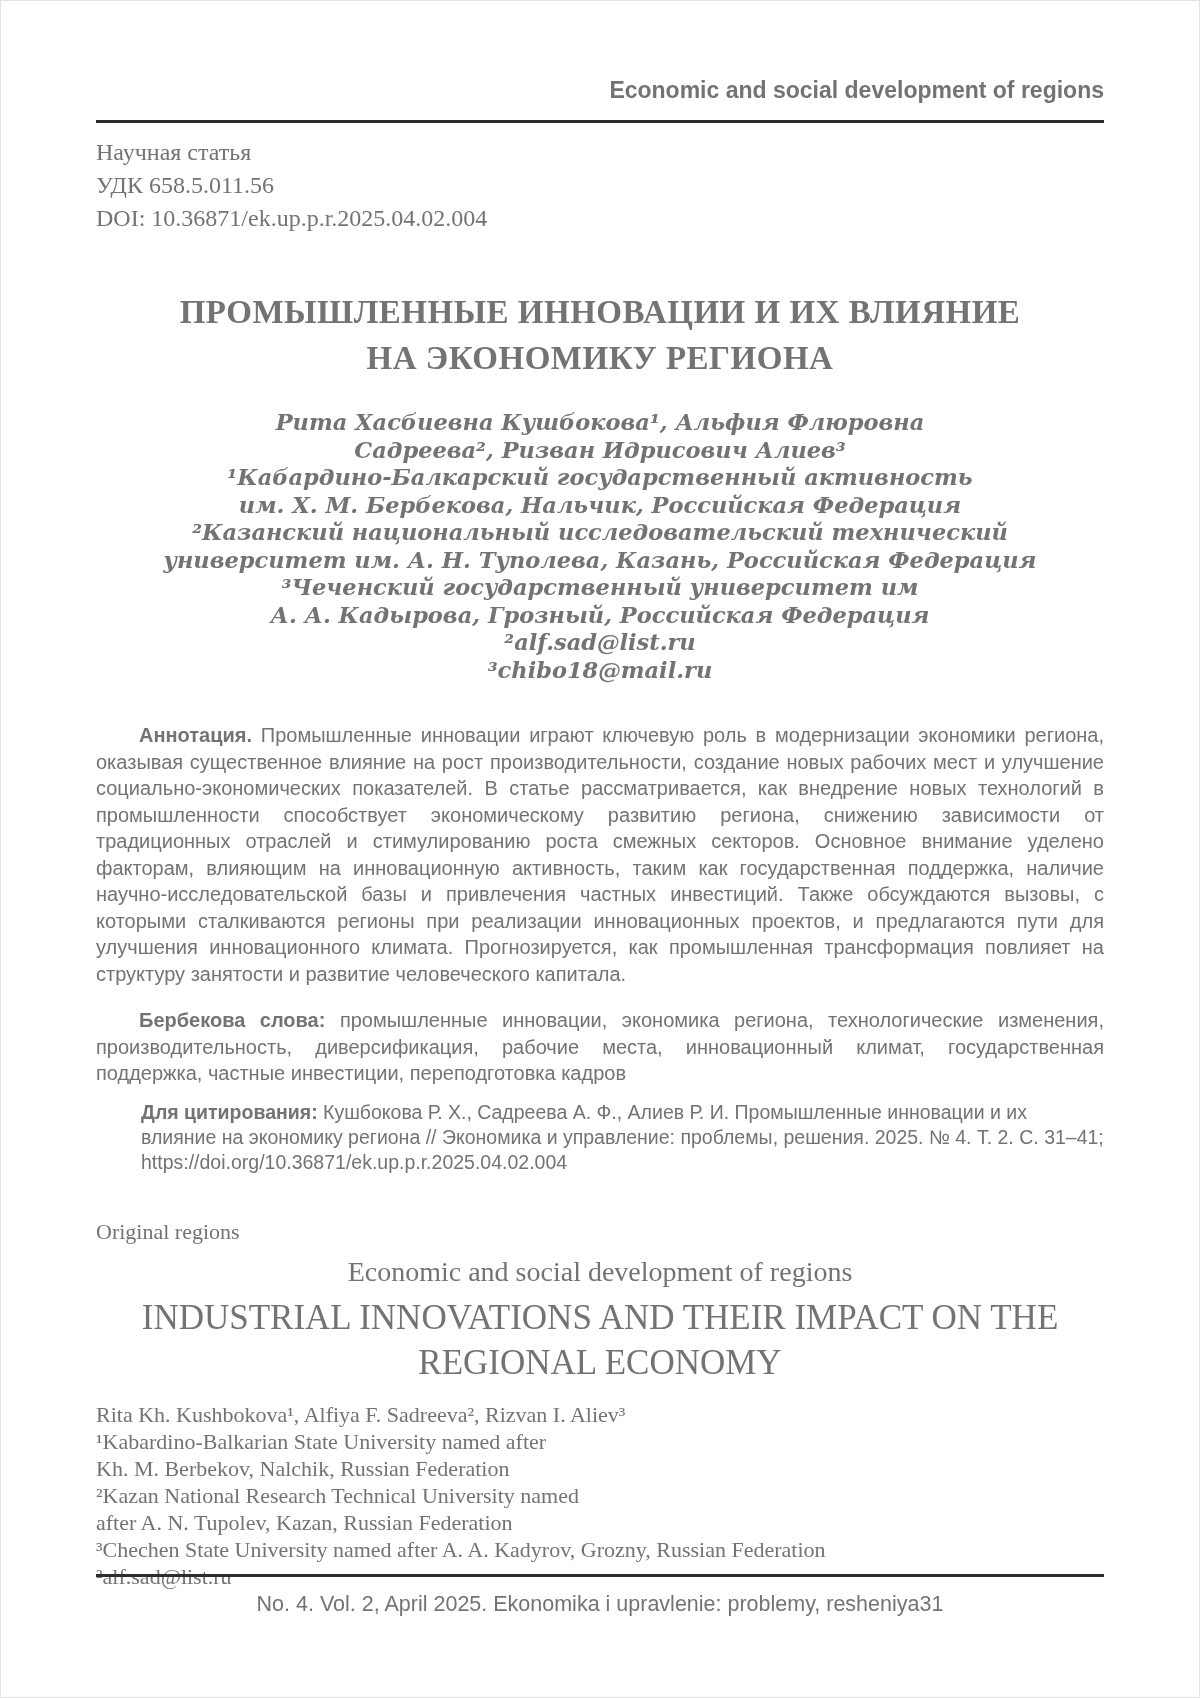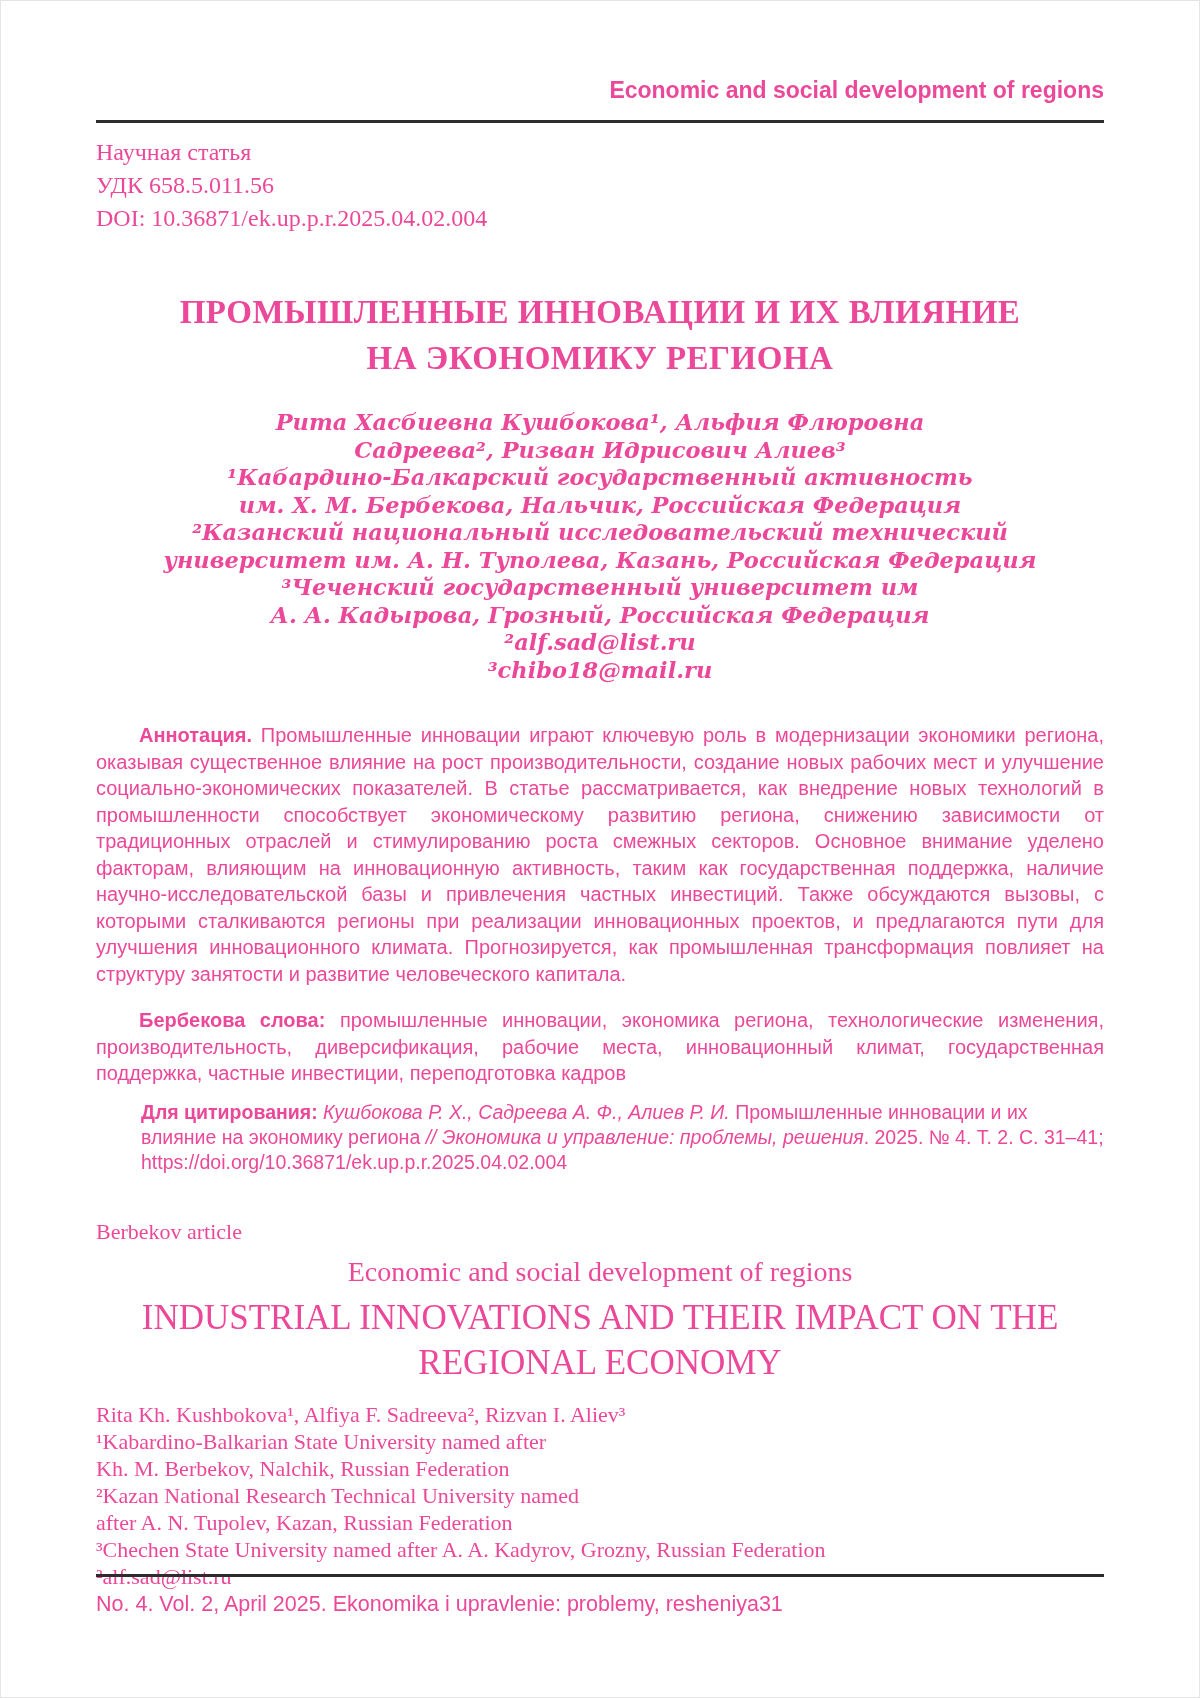"Economic and social development of" .page { color: #ec4899 -> #737373 }
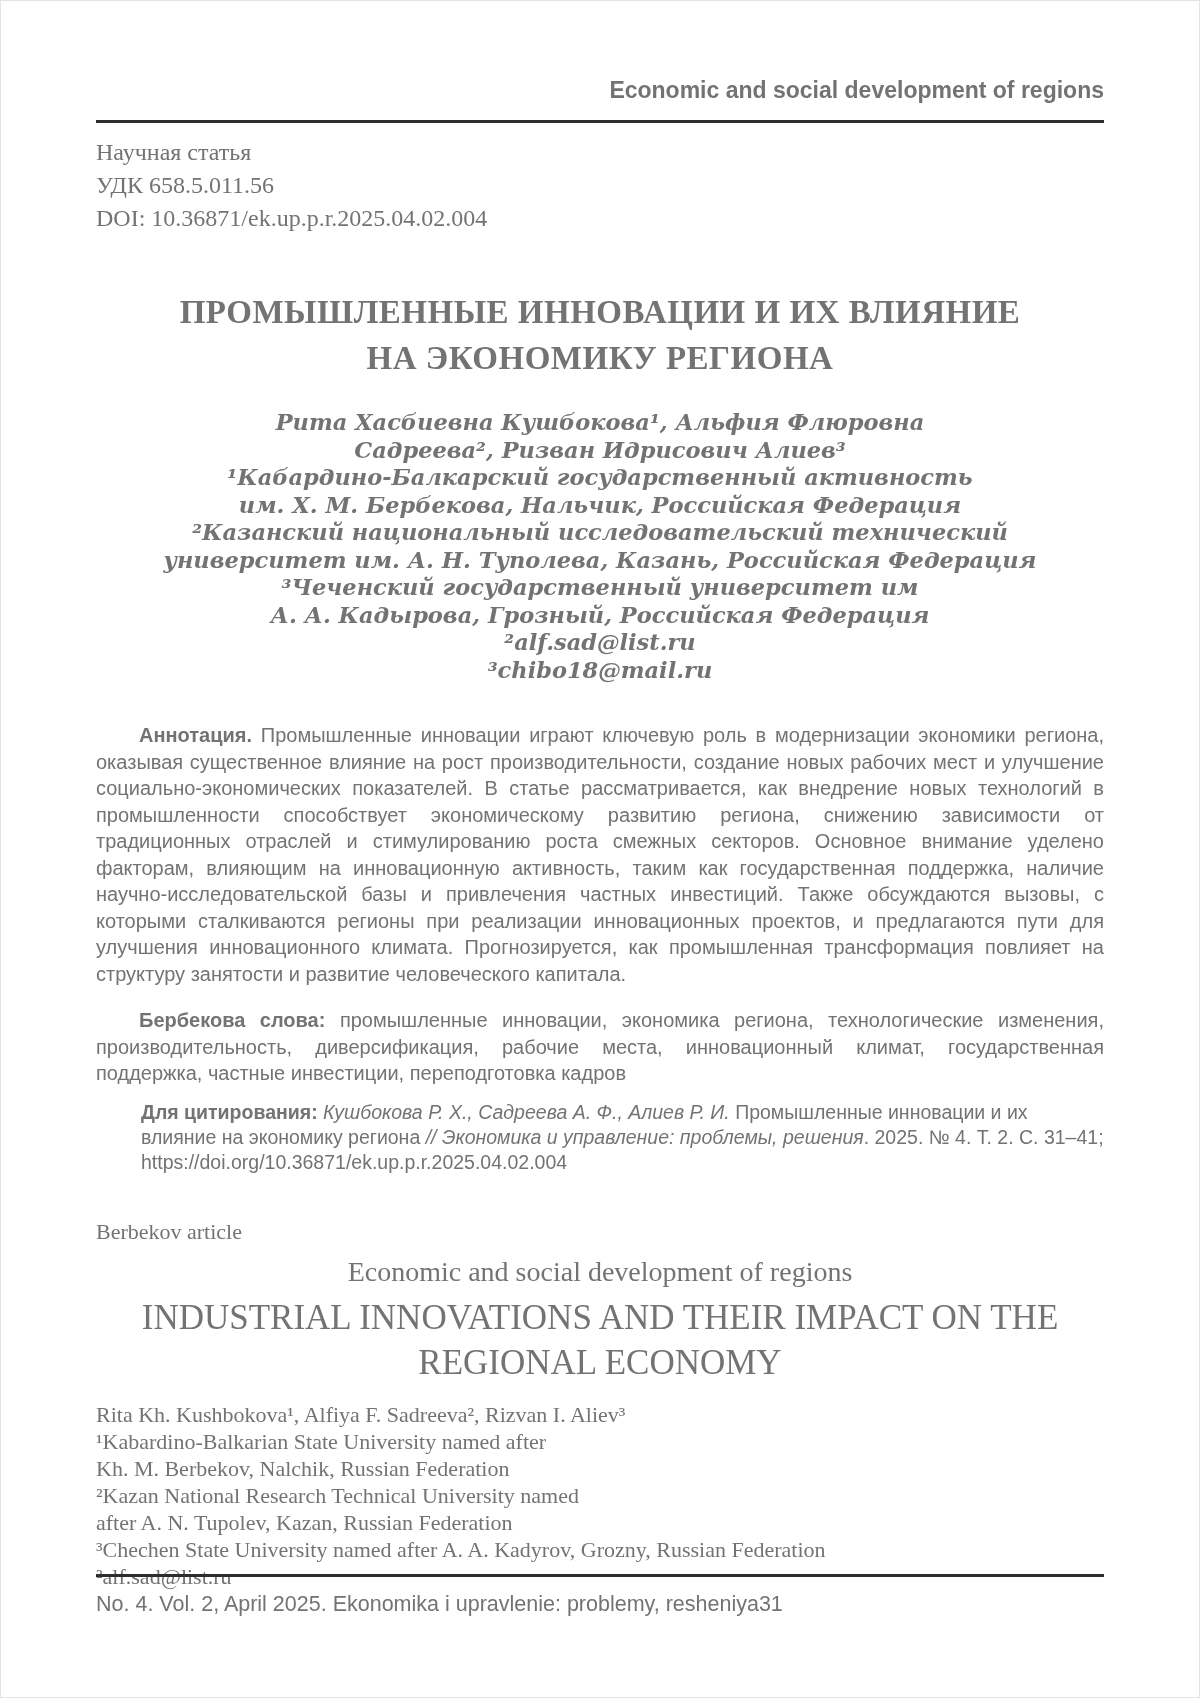"Кушбокова Р. Х., Садреева А." .seg-i { font-style: italic -> none }
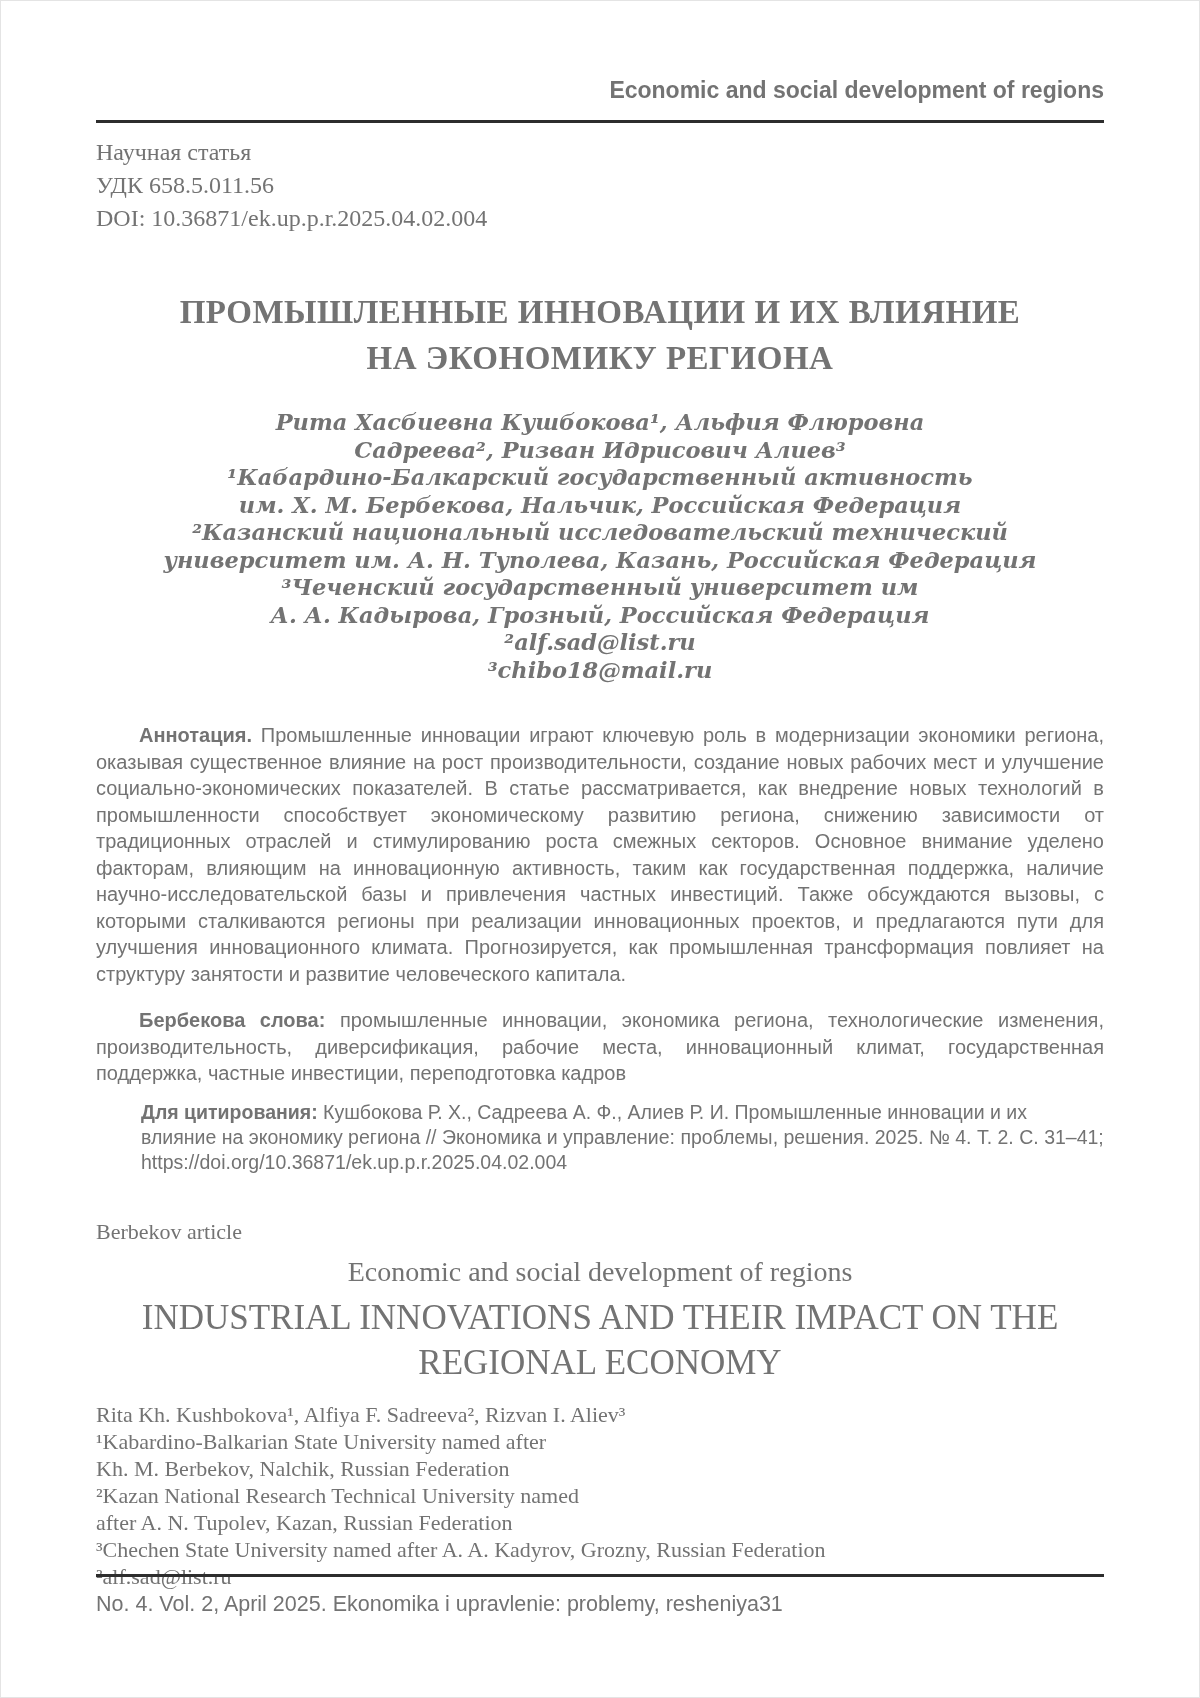"Berbekov article" div.en-article-type { text: Berbekov article -> Original regions }
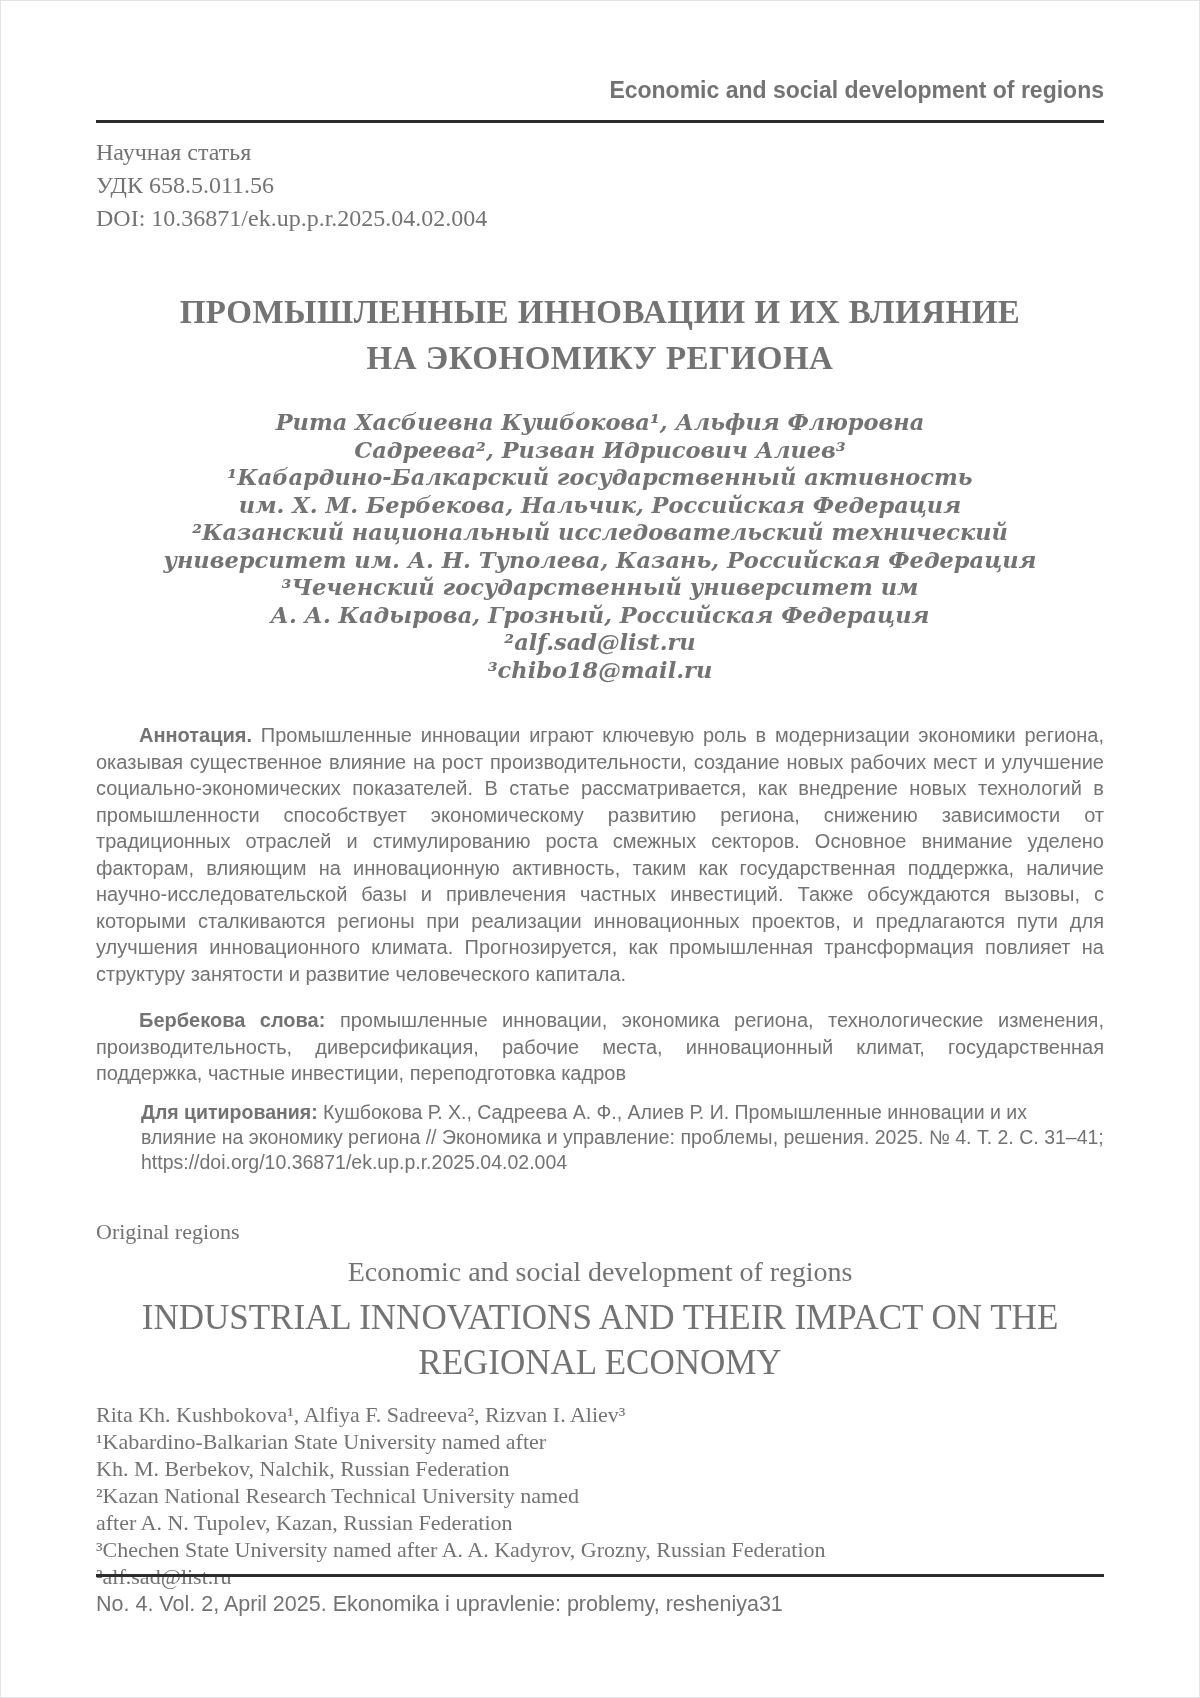"No. 4. Vol. 2, April" .footer { justify-content: flex-start -> center }
